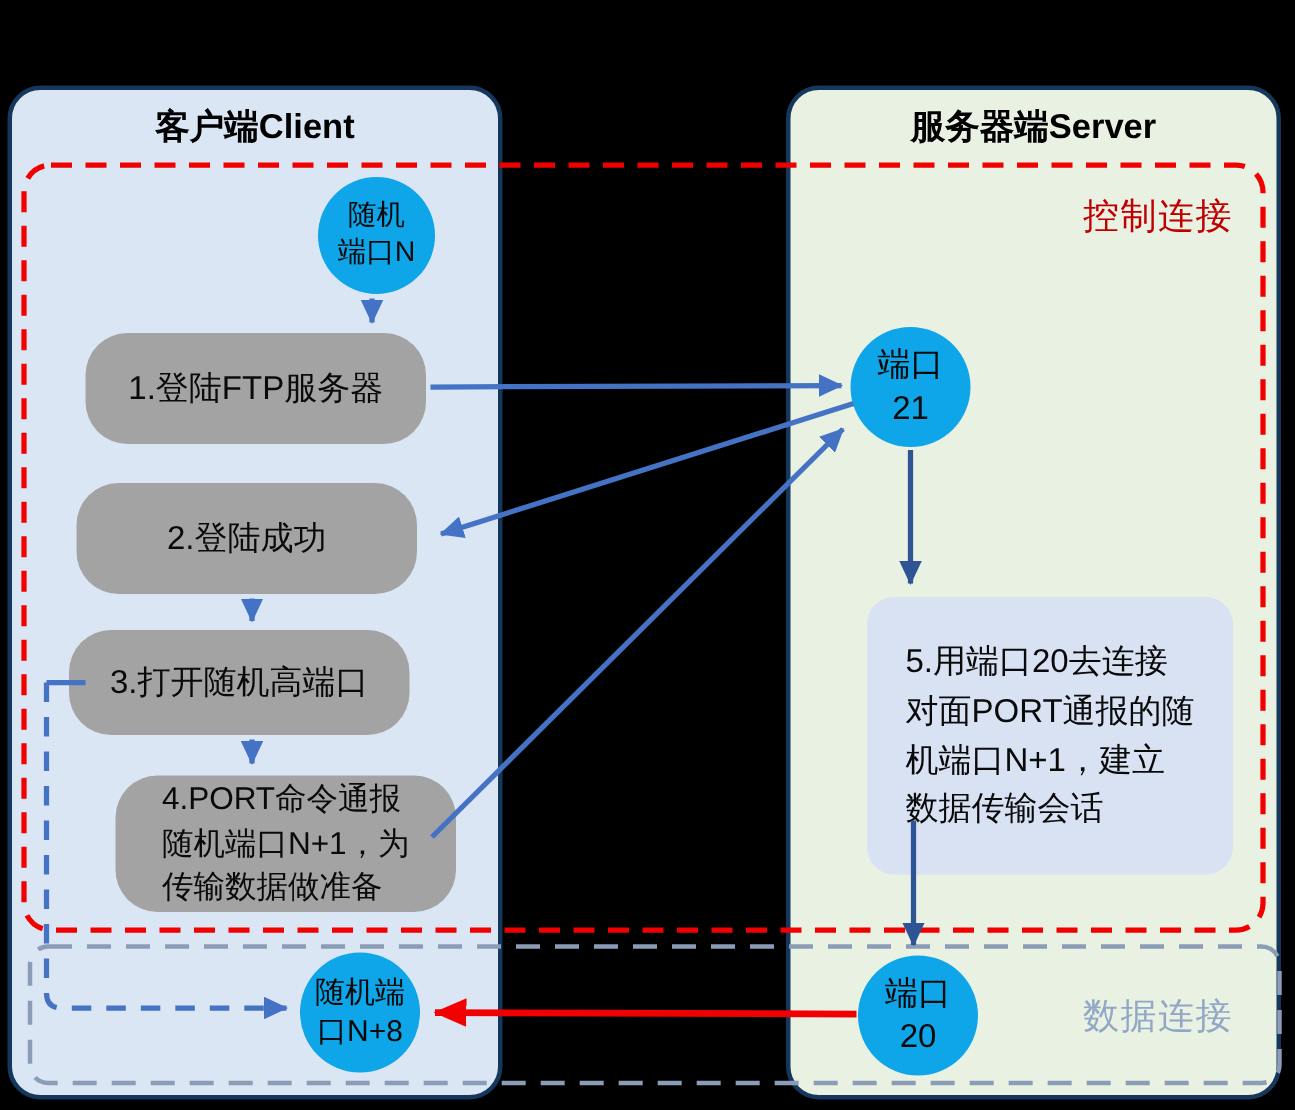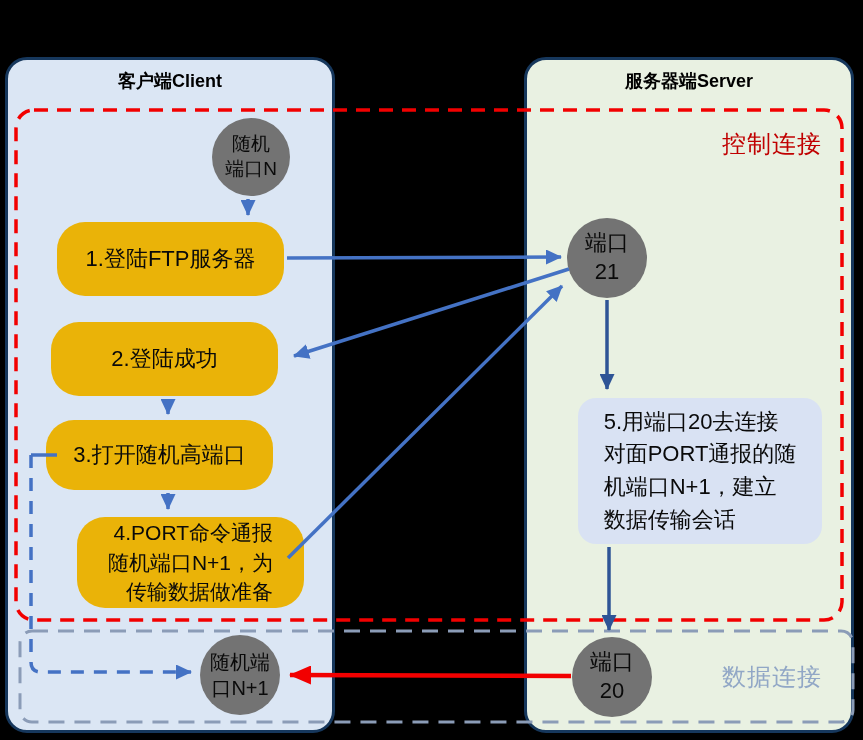"客户端Client" .panel-title { font-size: 18px -> 23px }
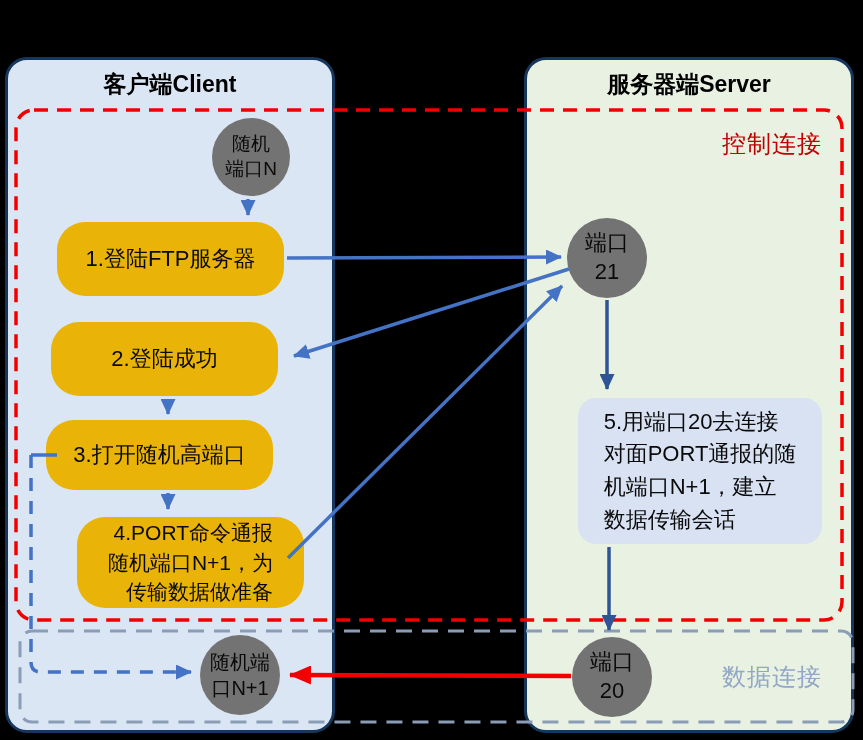"随机" .node { background: #737373 -> #0ea5e9 }
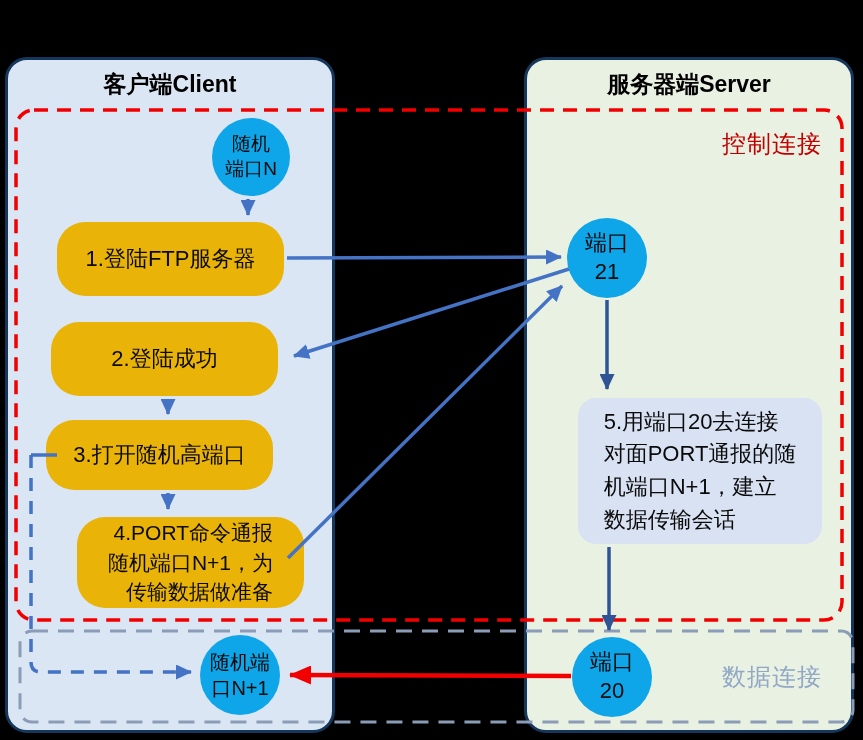"1.登陆FTP服务器" .step { background: #eab308 -> #a3a3a3; text-align: right -> left }
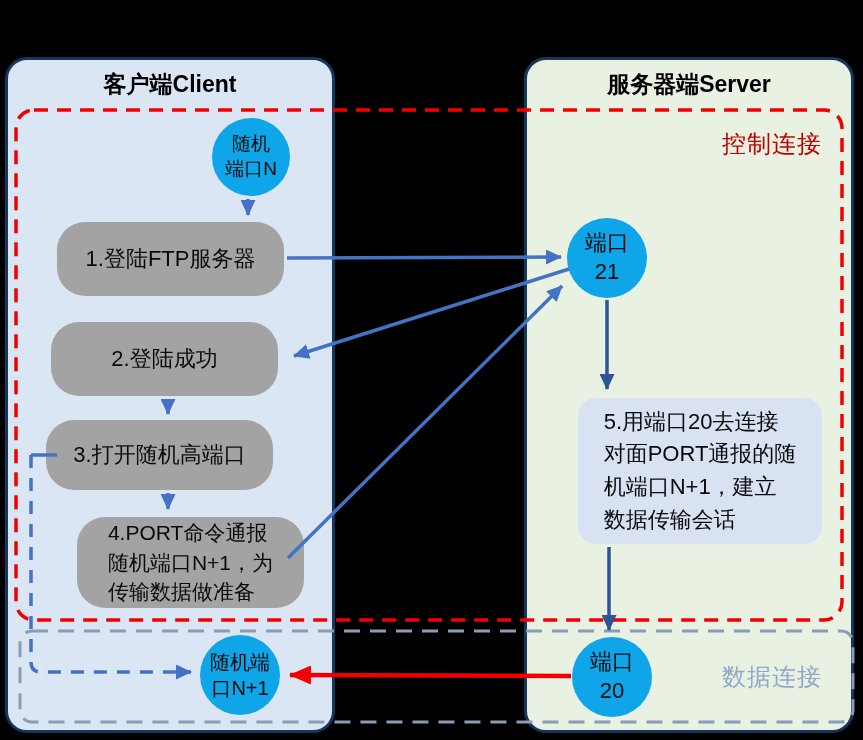"5.用端口20去连接" .step.s5 { height: 146px -> 185px }
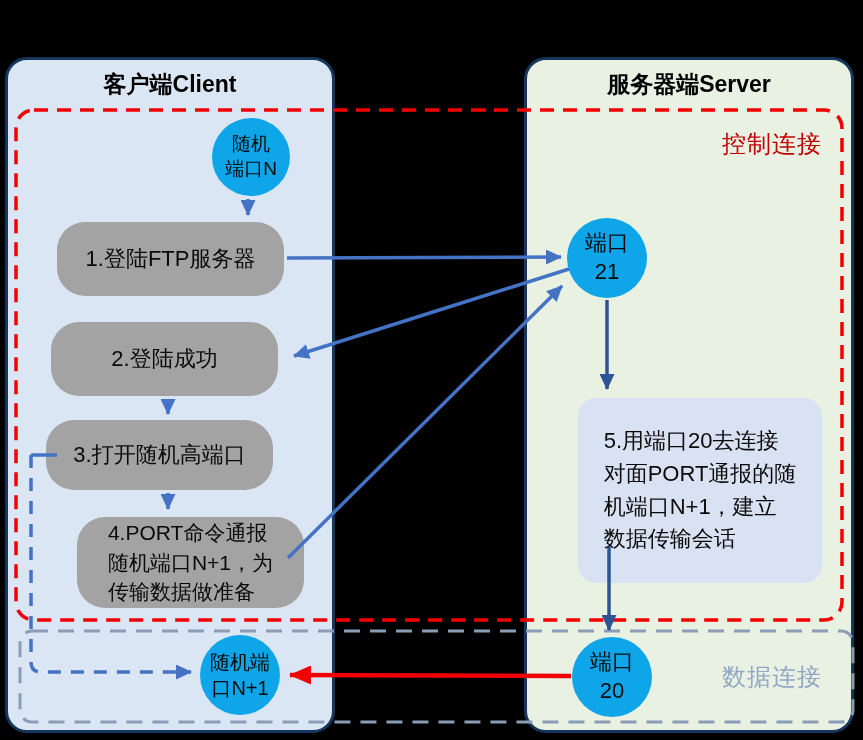"随机端" span { text: N+1 -> N+8 }
